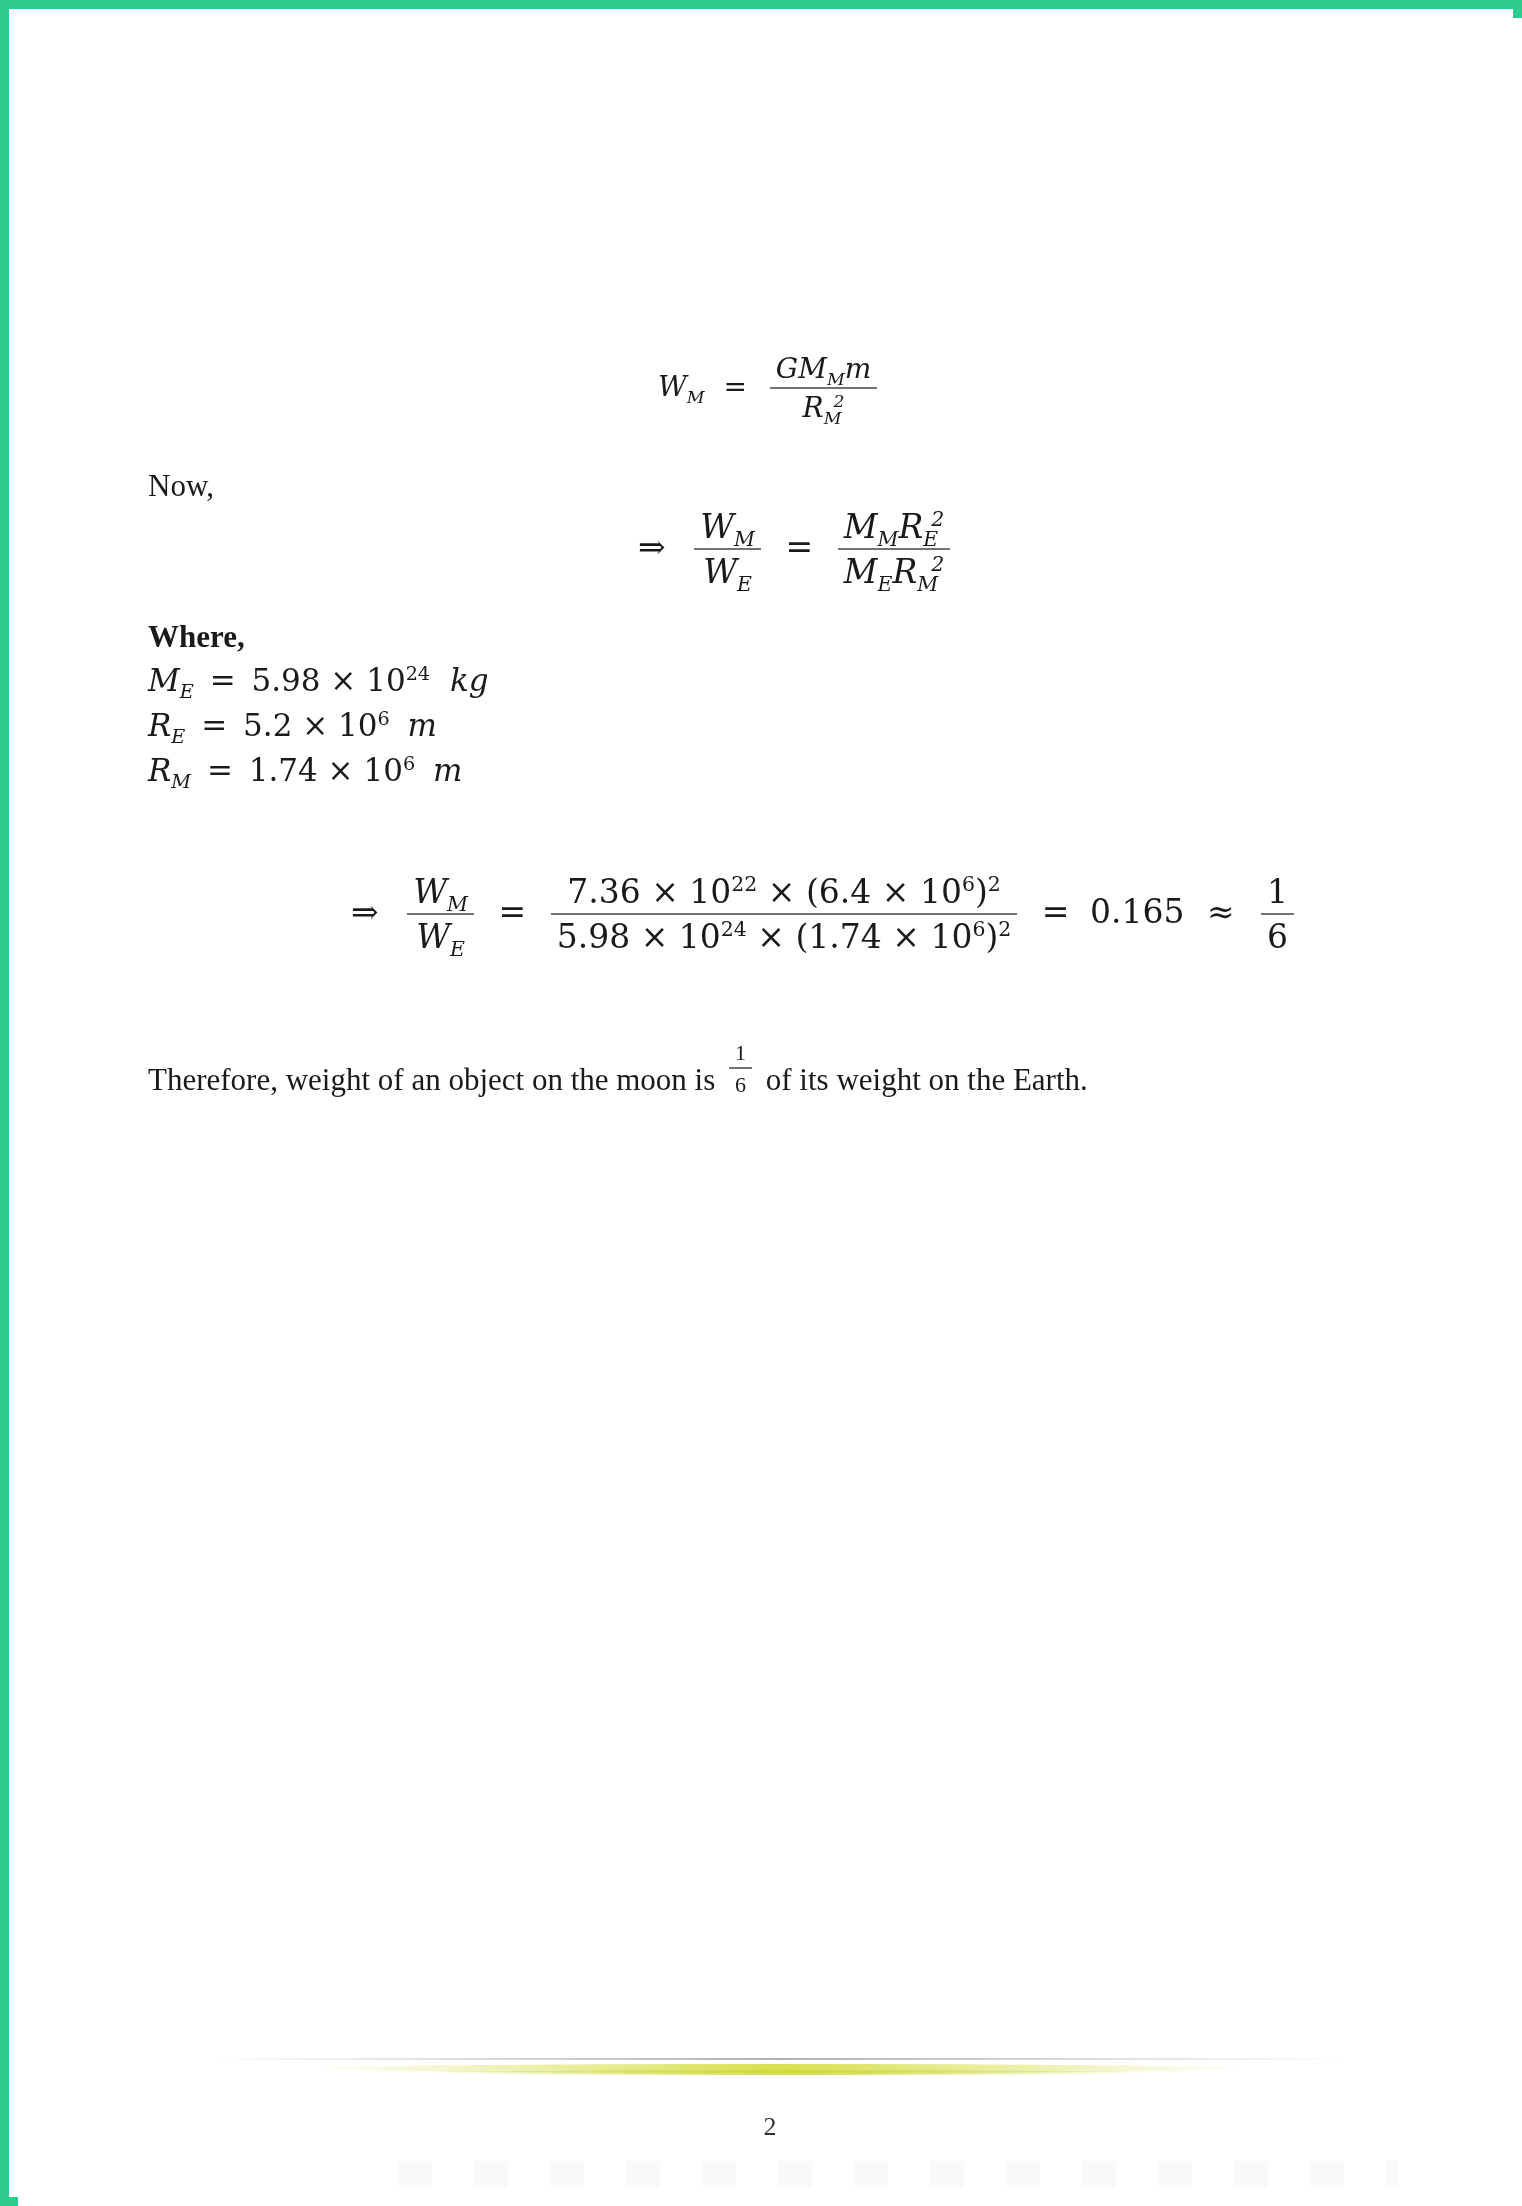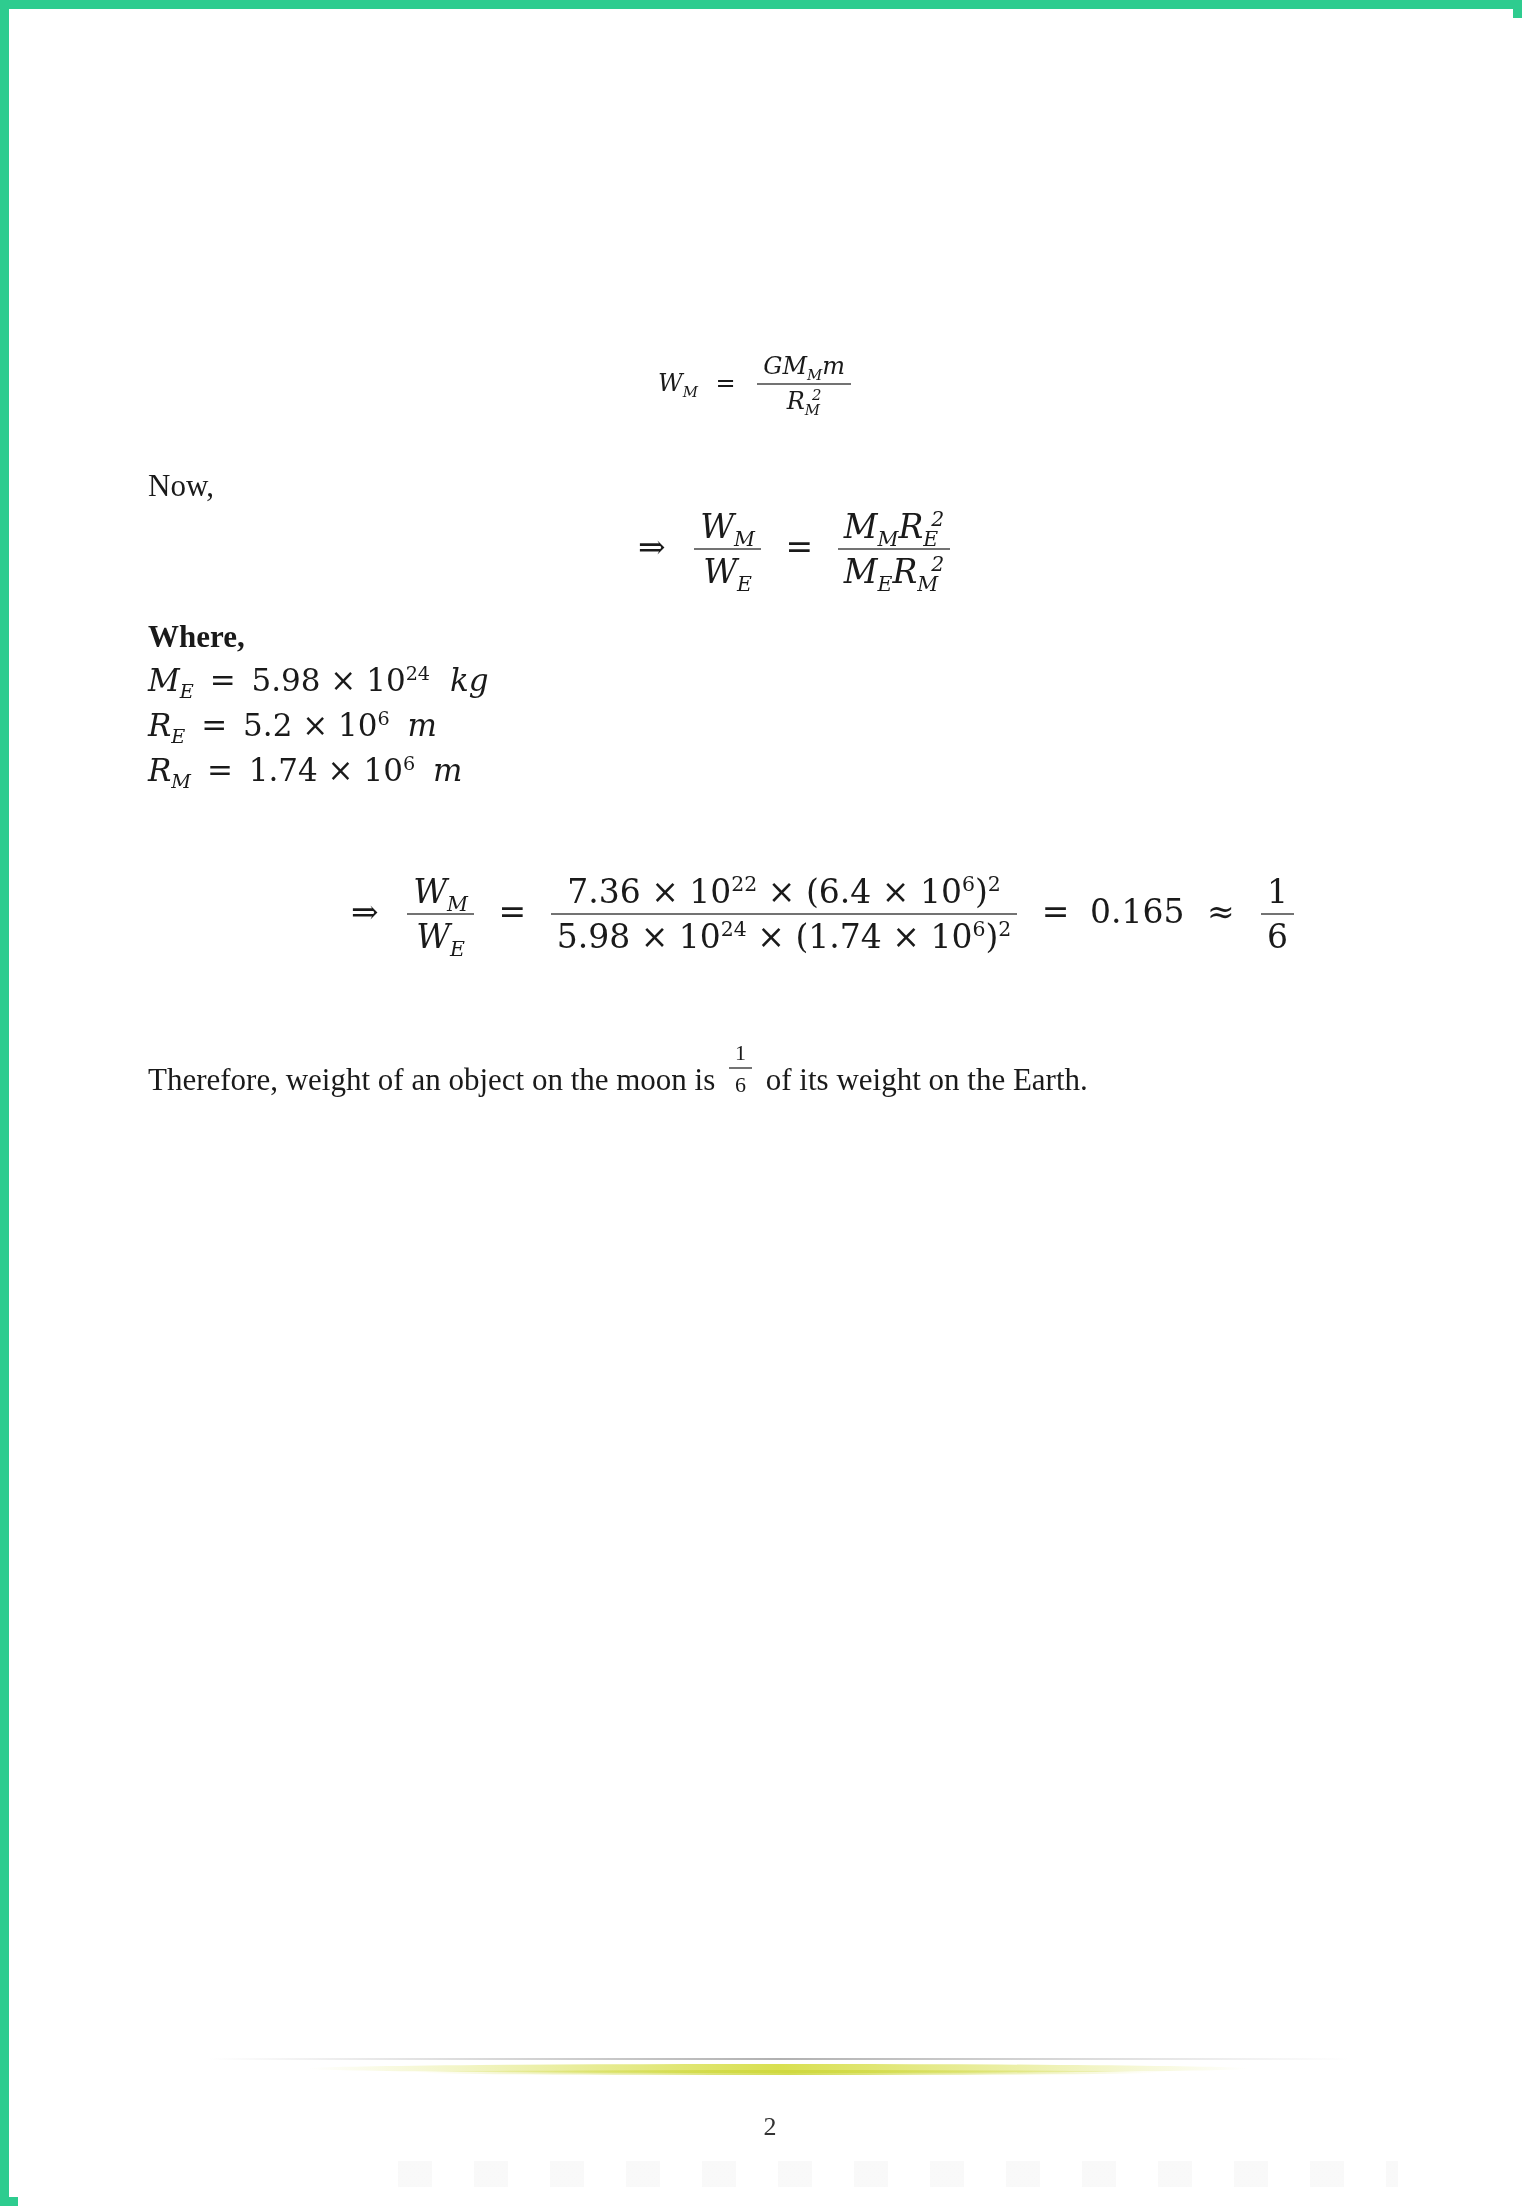"WM =" .eq1 { font-size: 24px -> 28px }
